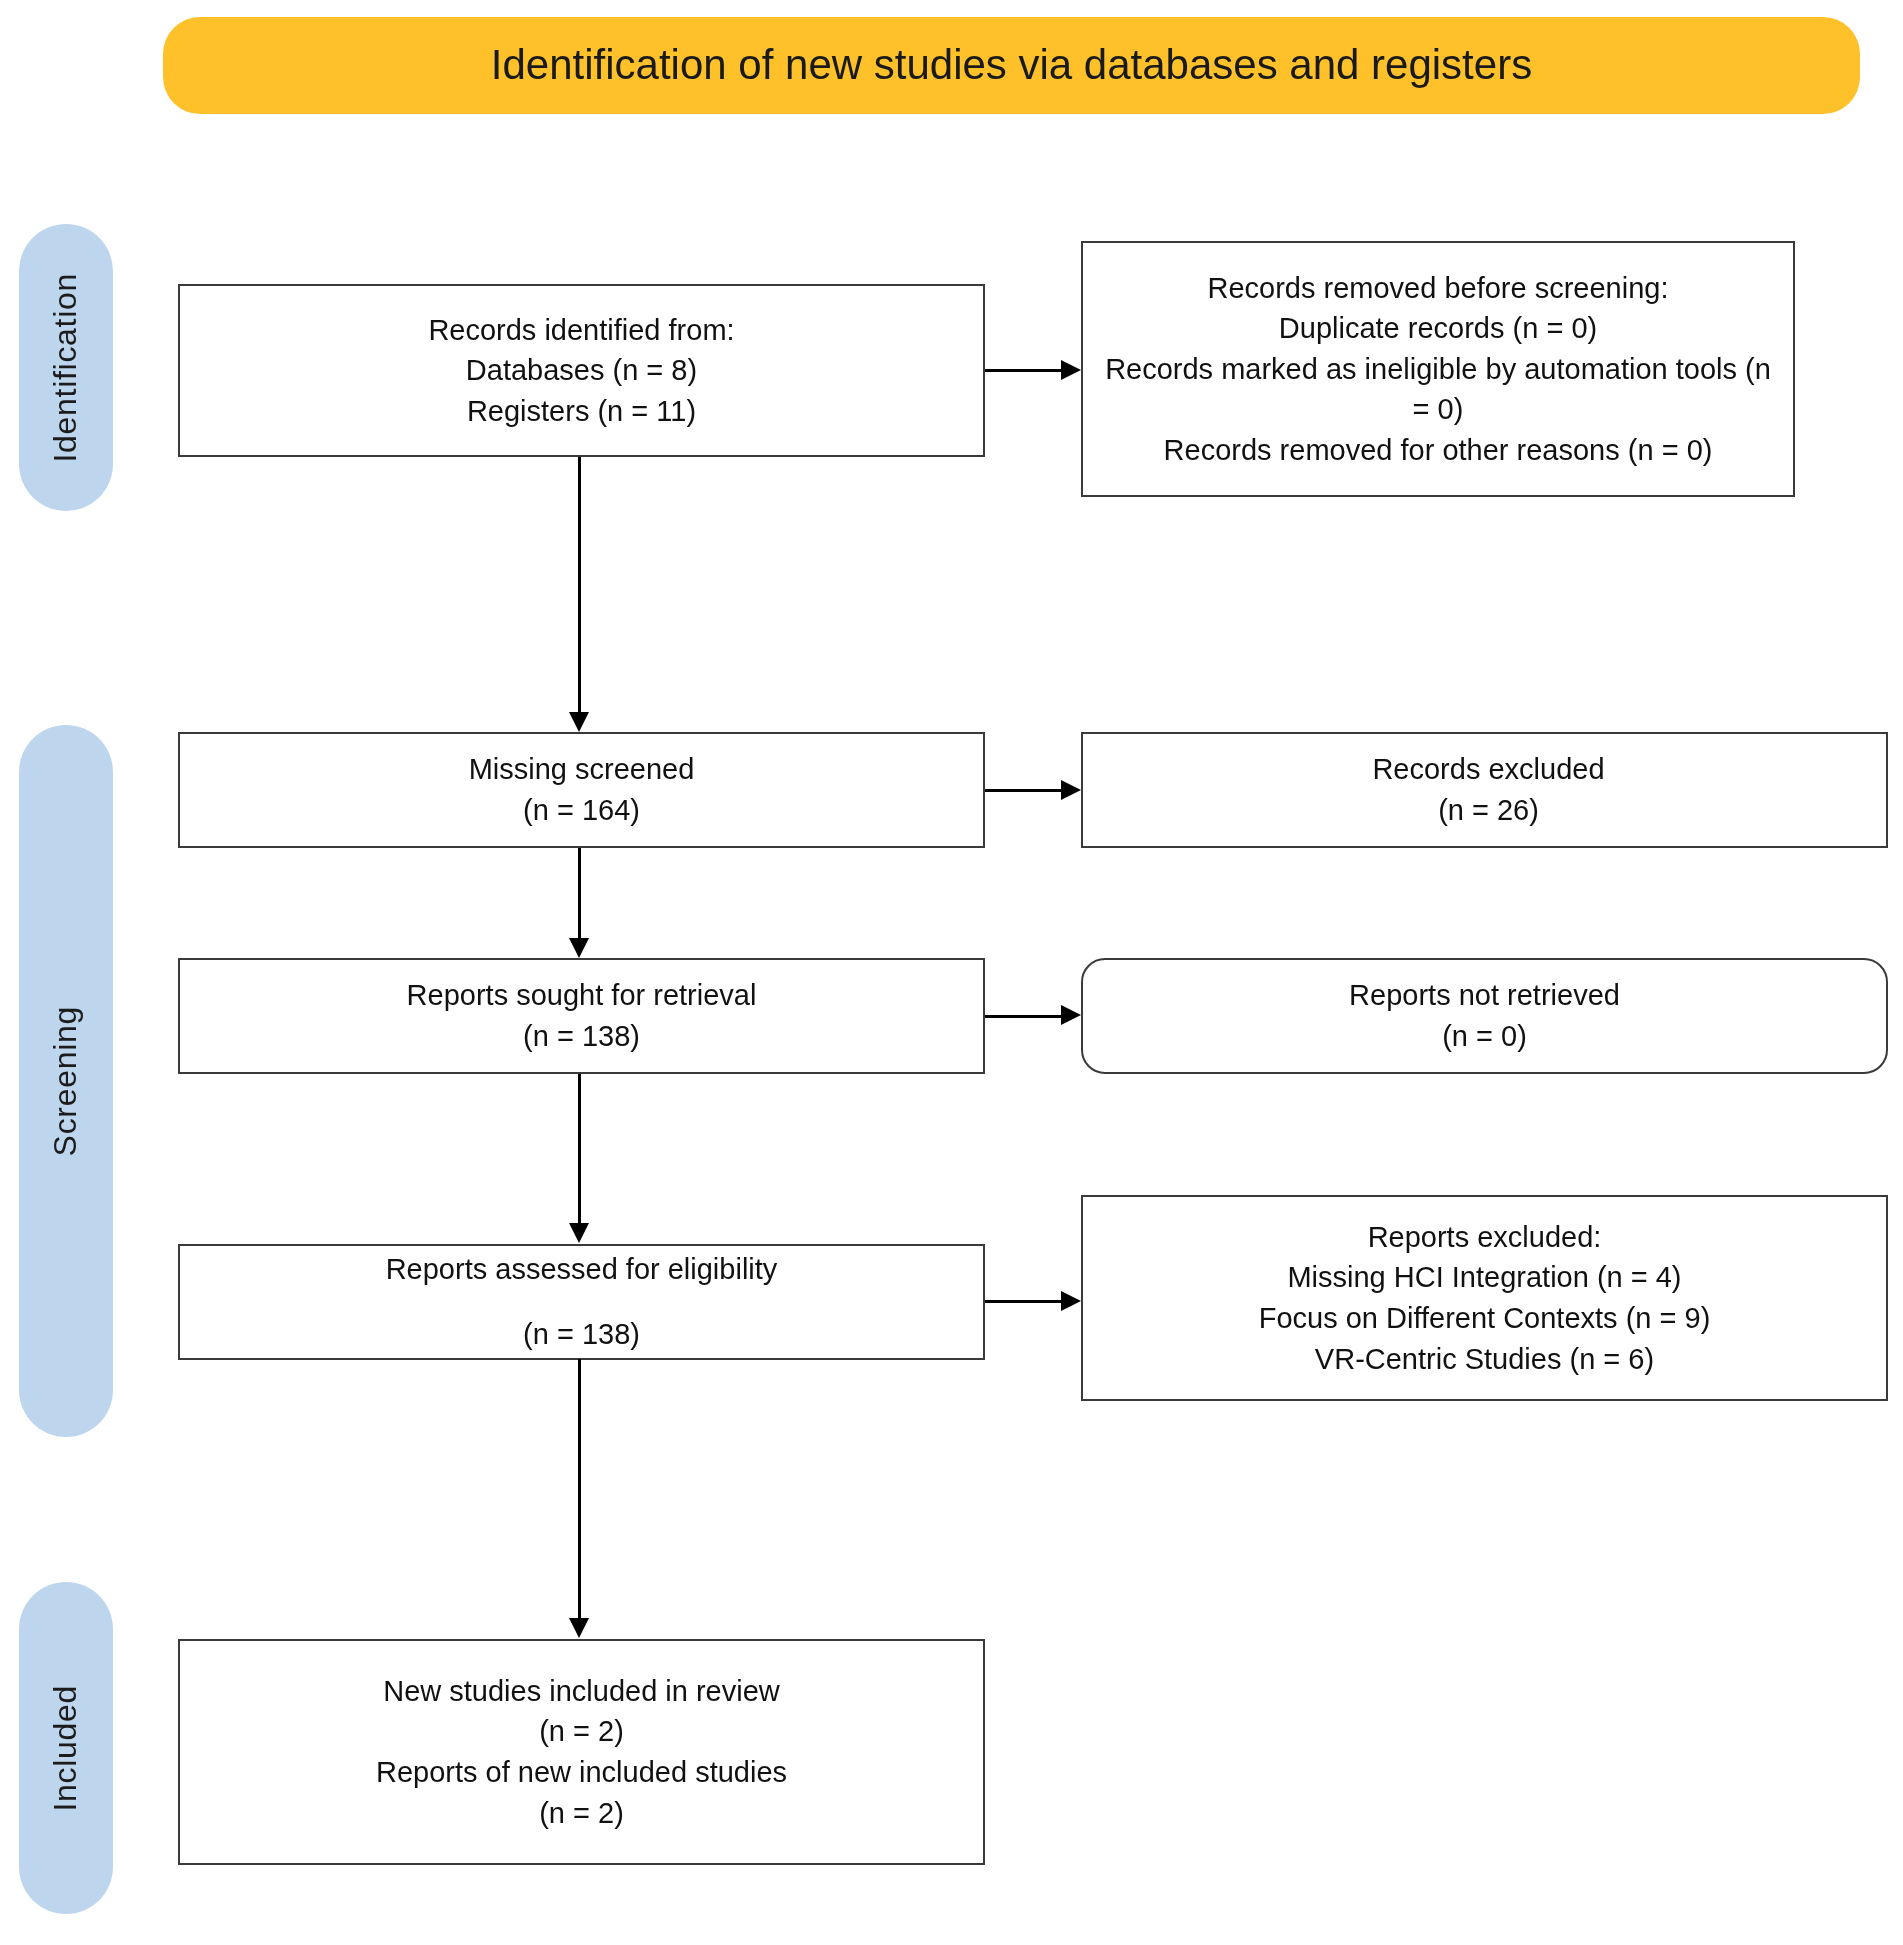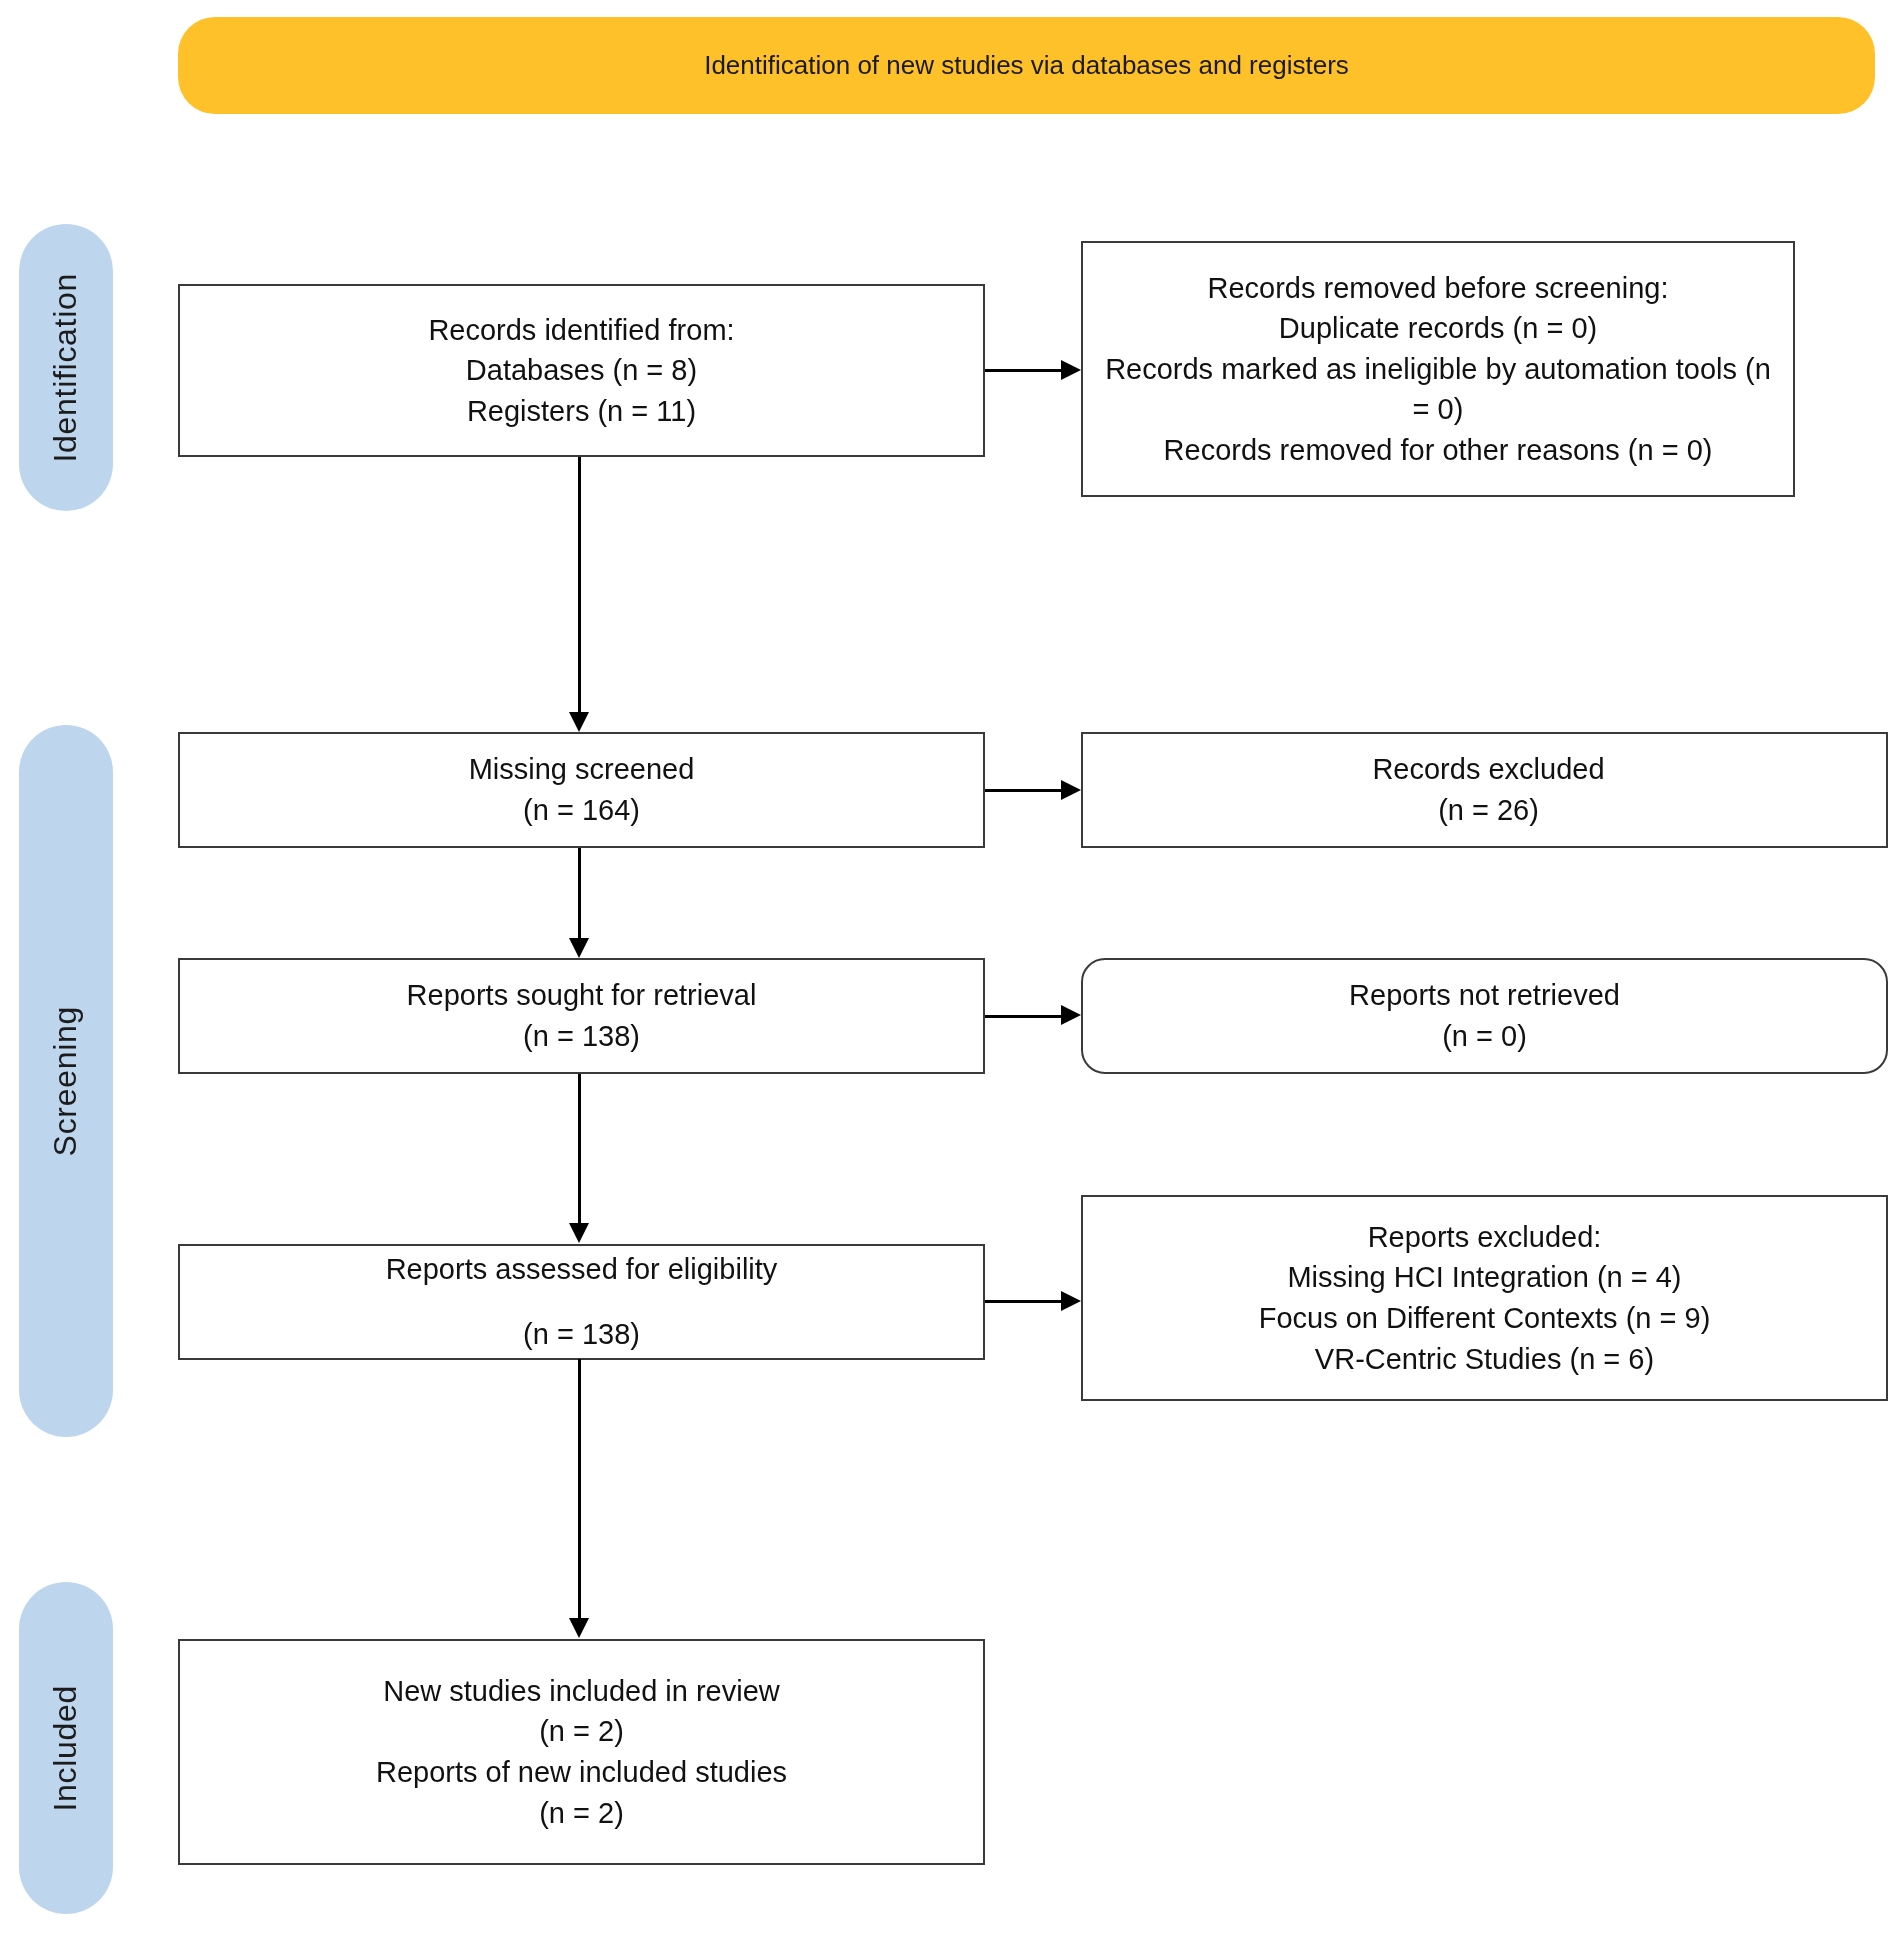"Identification of new studies via" .banner { font-size: 26px -> 42px; left: 178px -> 163px }
